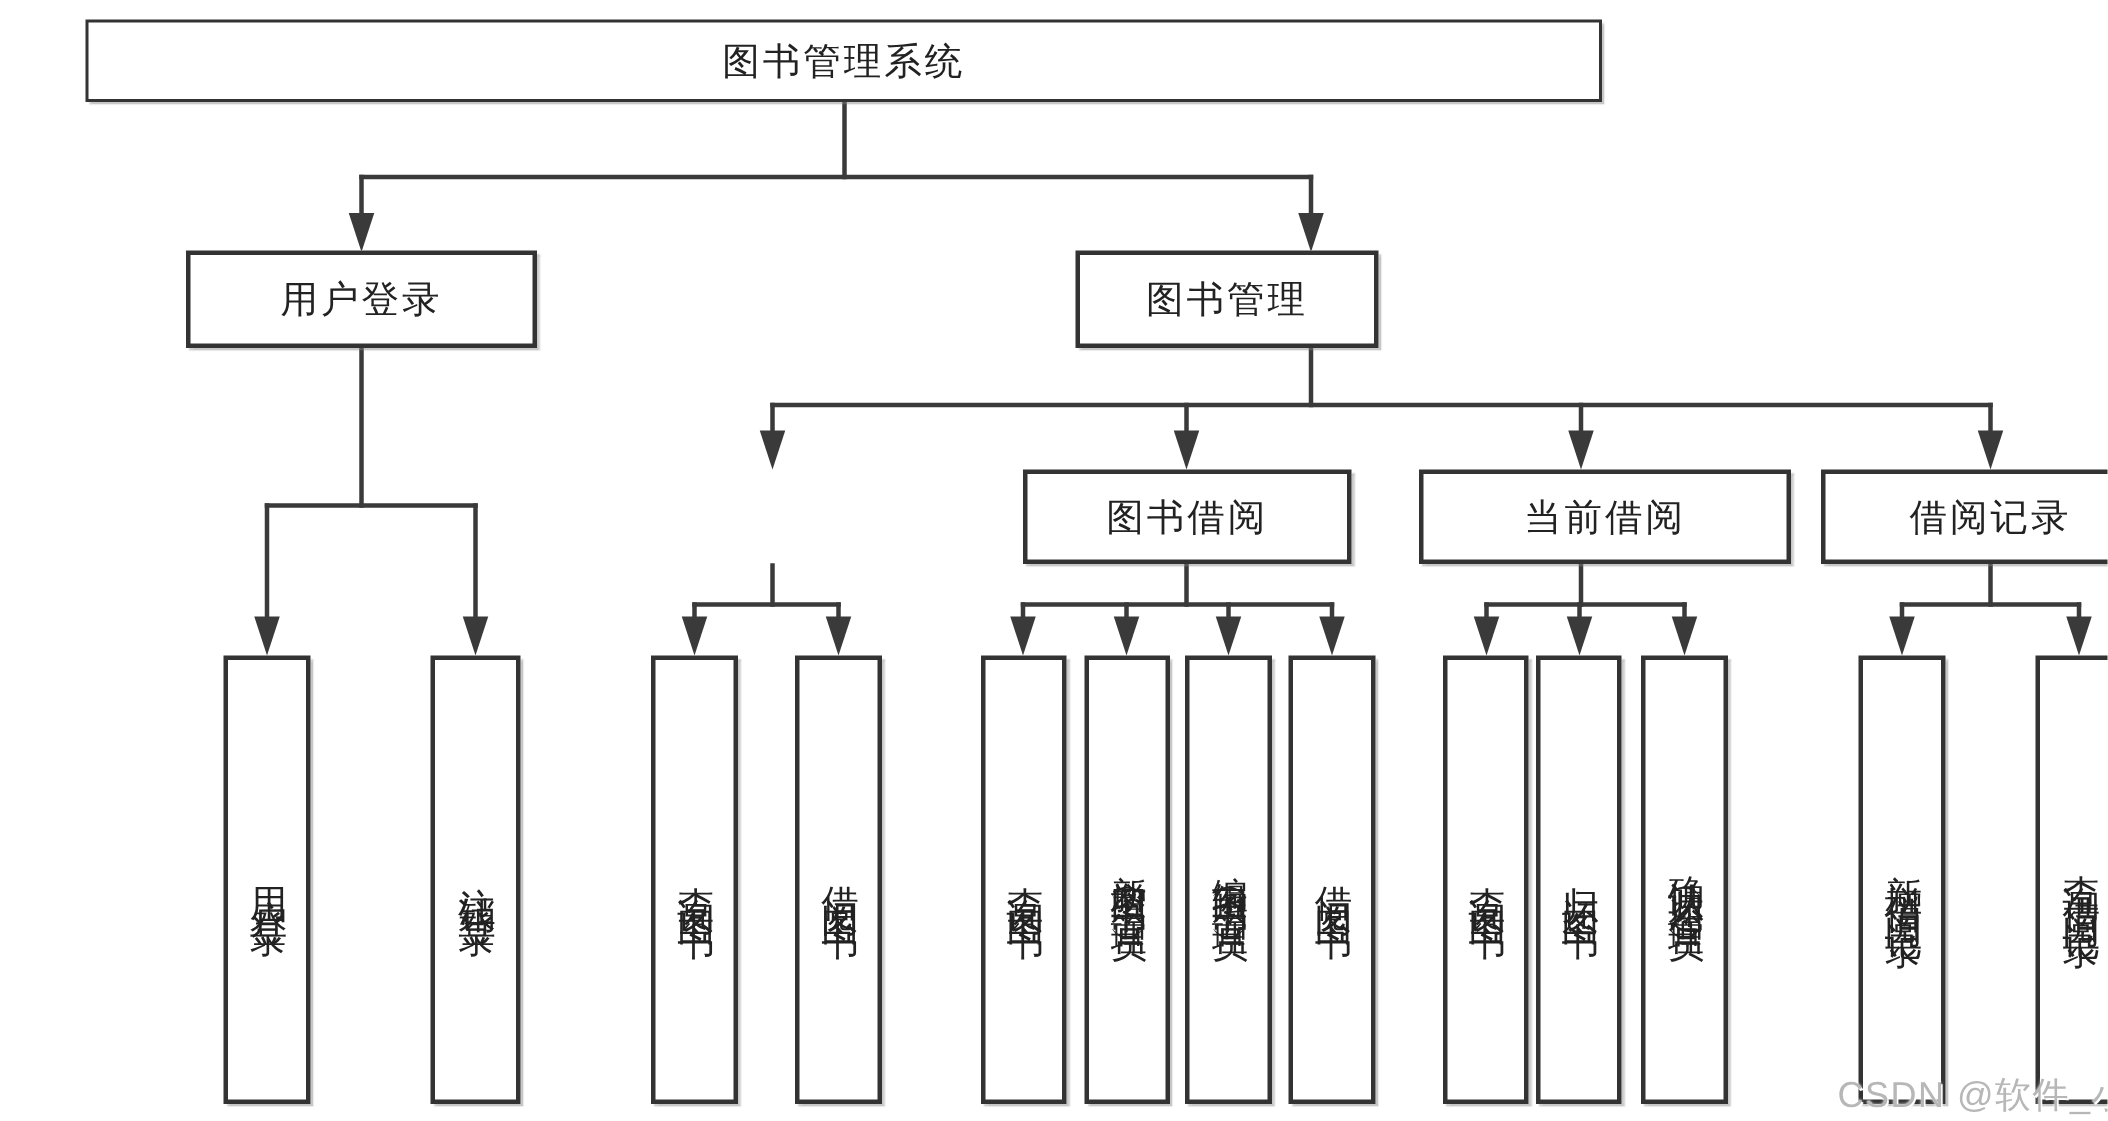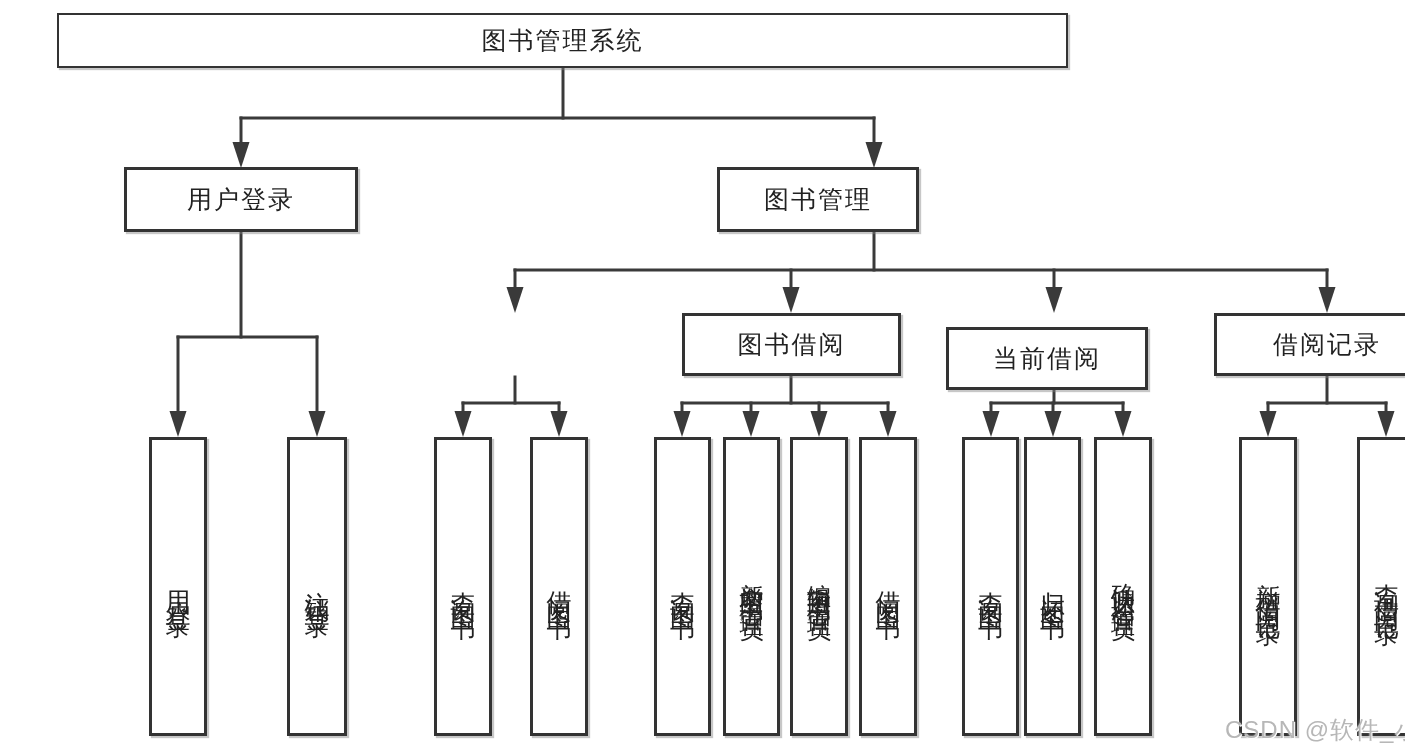"当前借阅" div.node { top: 327px -> 313px; width: 202px -> 248px }
